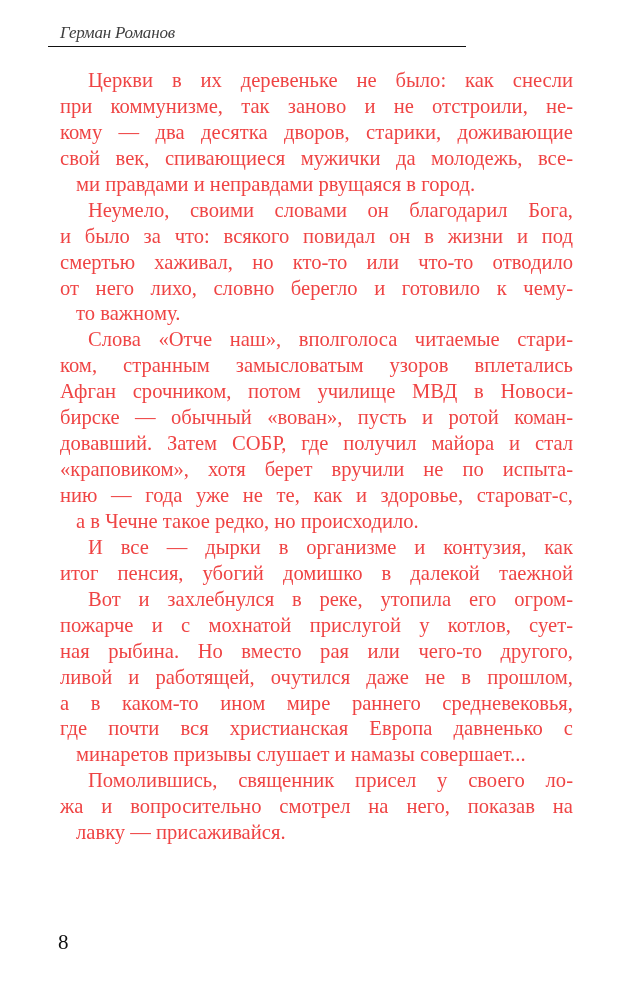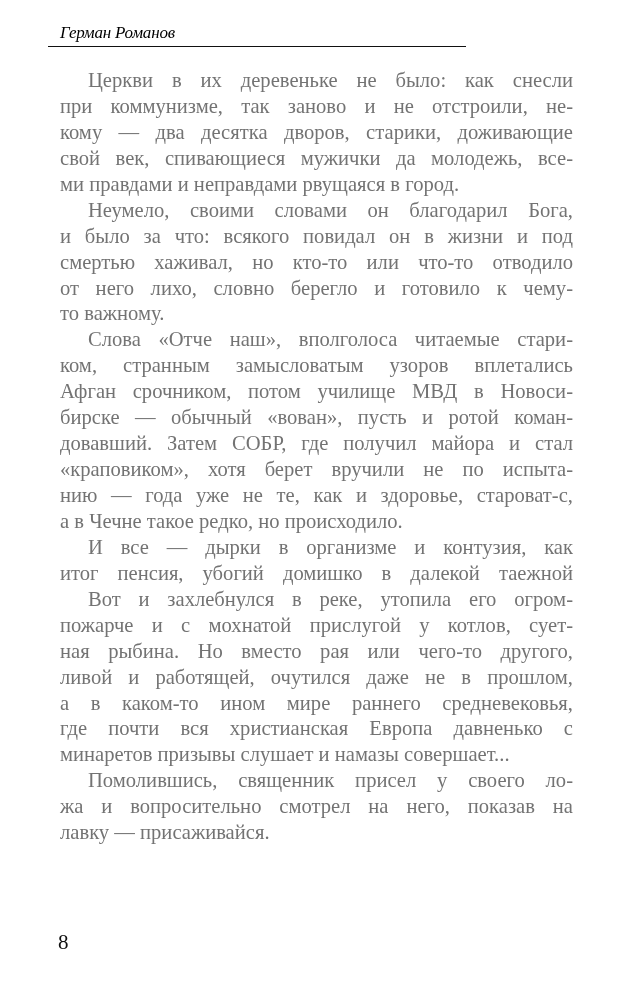"Герман Романов" .page-header .author { color: #000000 -> #404040 }
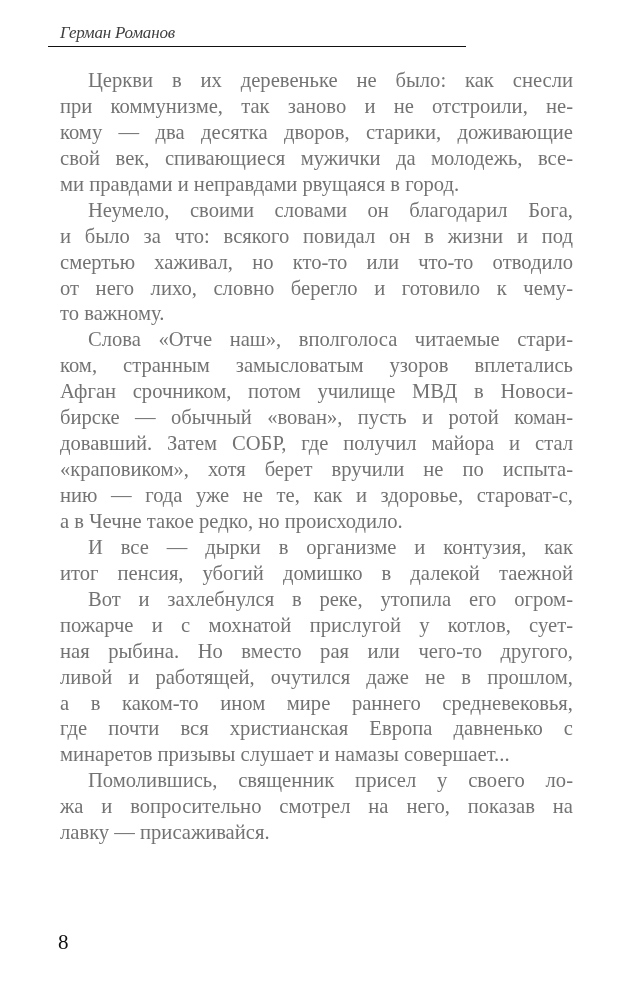"Церкви в их деревеньке не" .body-text { color: #737373 -> #ef4444 }
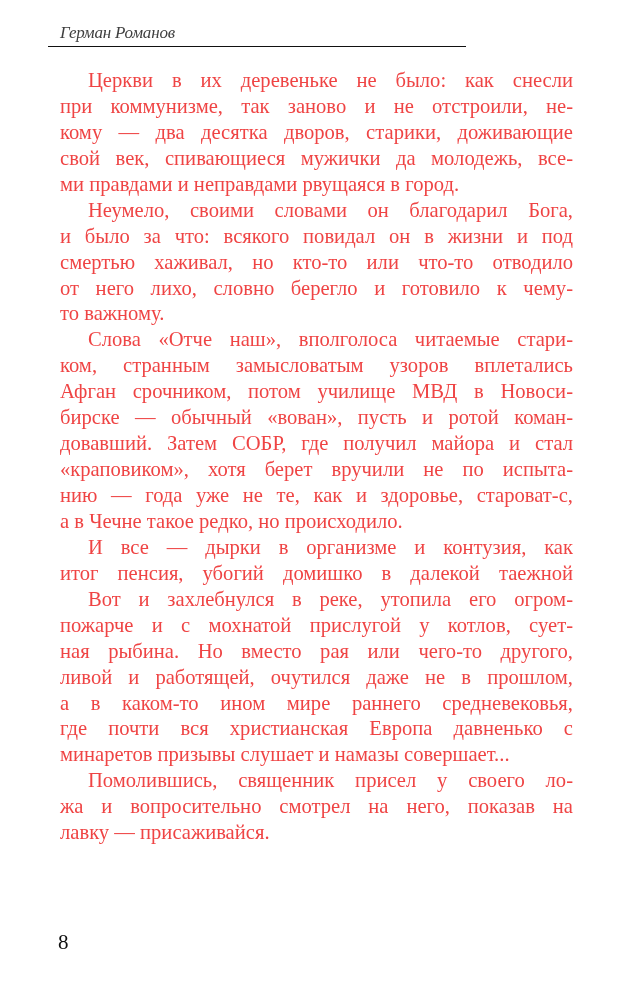"ми правдами и неправдами рвущаяся" .line.last { margin-left: none -> 16px }
